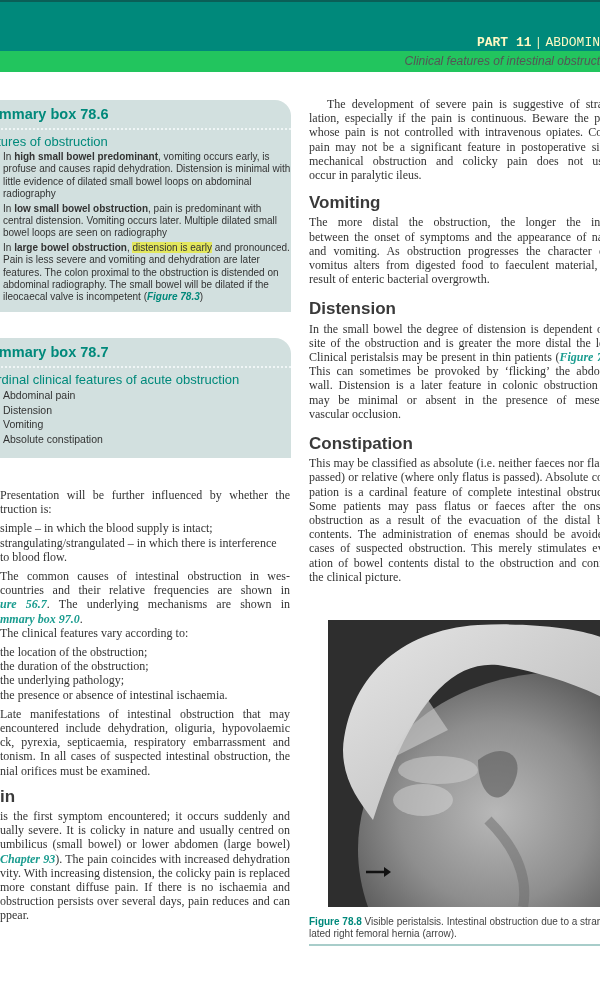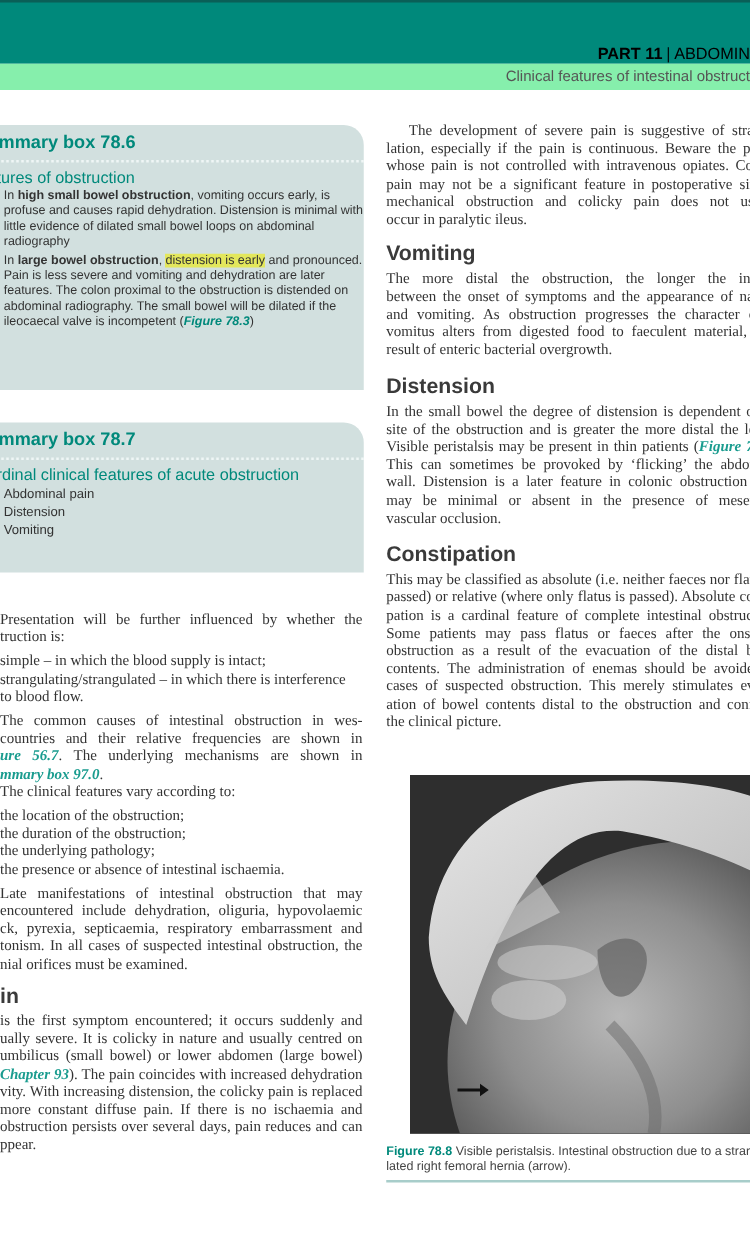"PART 11 | ABDOMIN" .part { color: #000000 -> #fef9c3; font-family: Liberation Sans, sans-serif -> Liberation Mono, monospace }
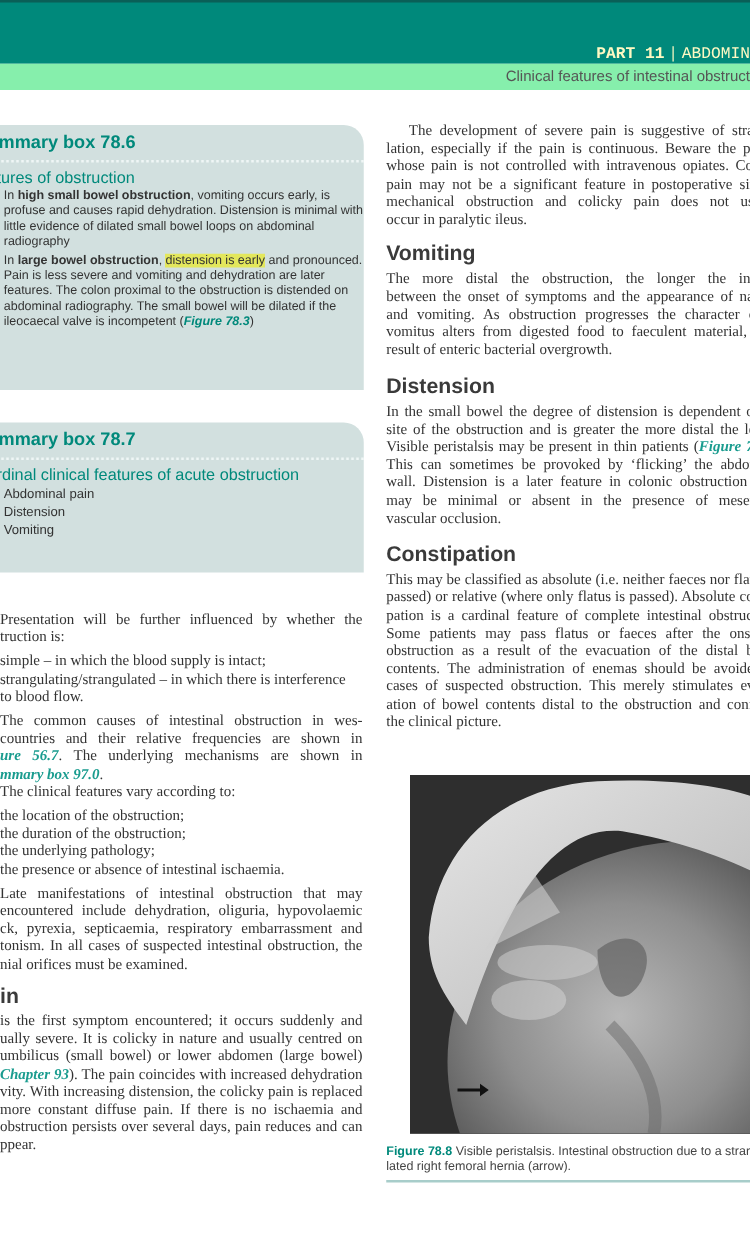"Clinical features of intestinal obstruct" .subbar { background: #86efac -> #22c55e; font-style: none -> italic }
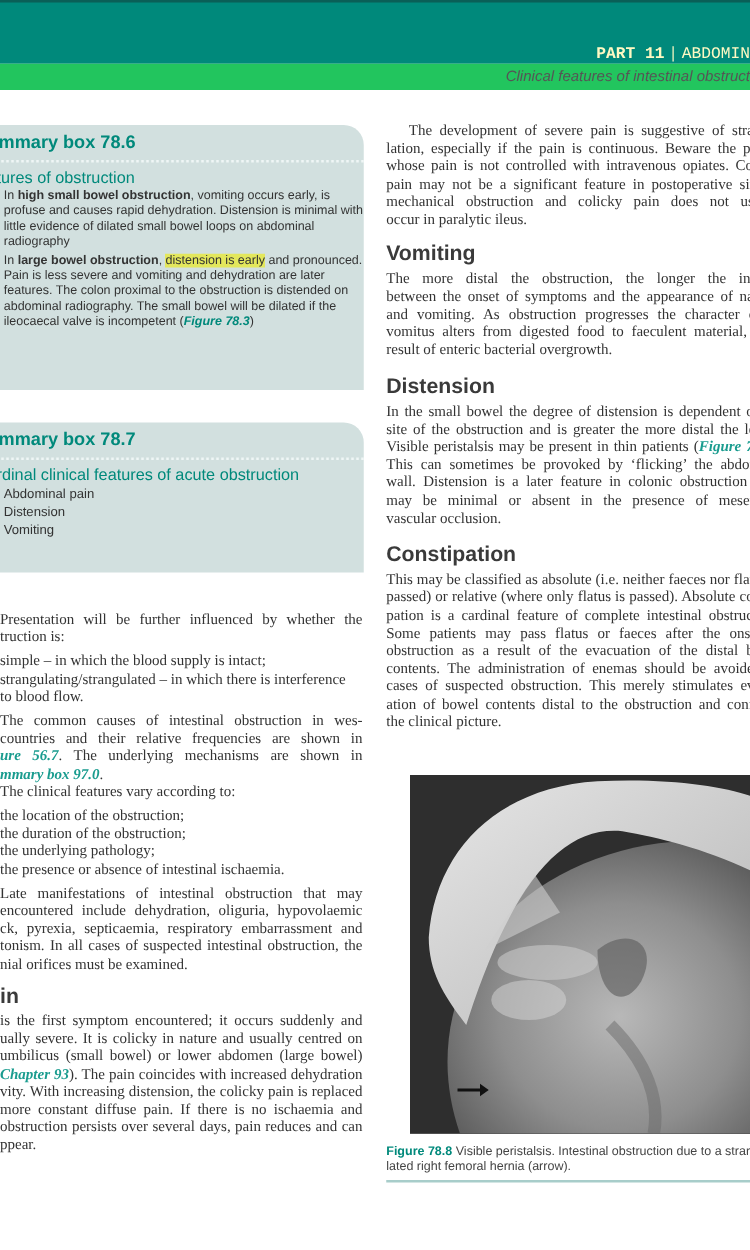"high small bowel obstruction" b { text: obstruction -> predominant }
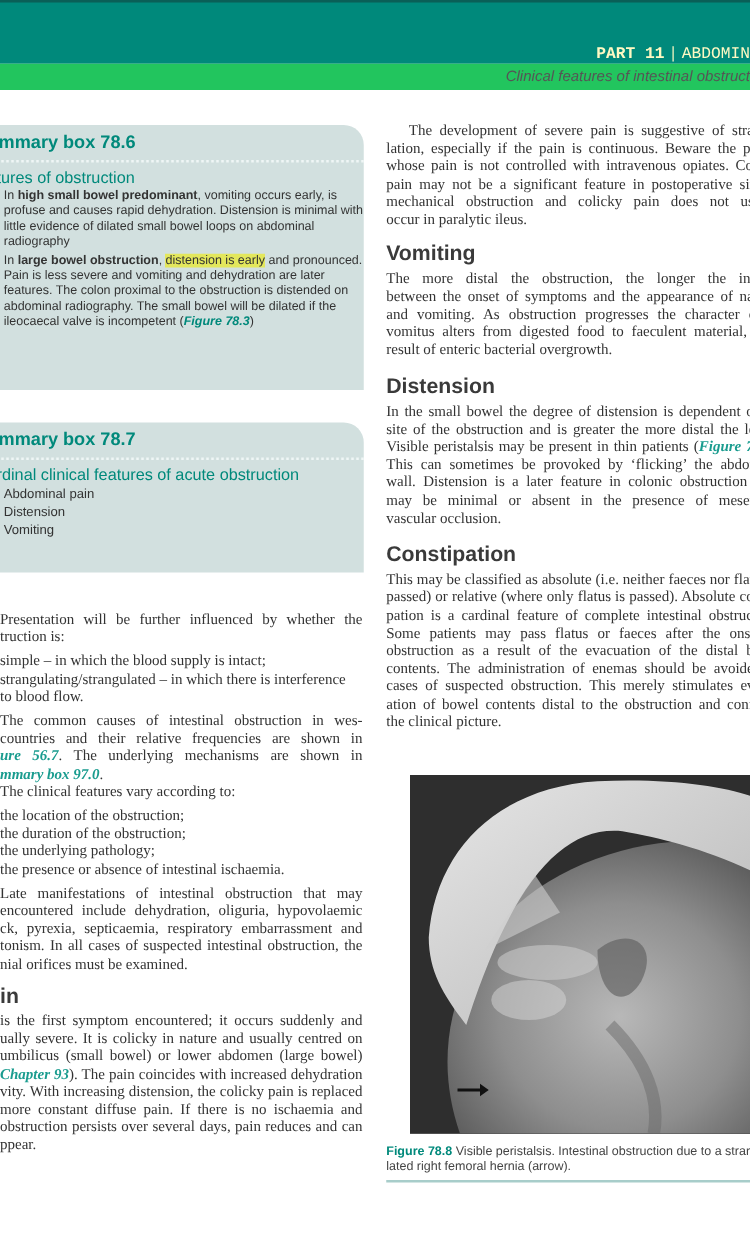"In low small bowel obstruction," li { html: none -> <li><span>In </span><b>low small bowel obstruction</b><span>, pain is predominant with central distension. Vomiting occurs later. Multiple dilated small bowel loops are seen on radiography</span></li> }
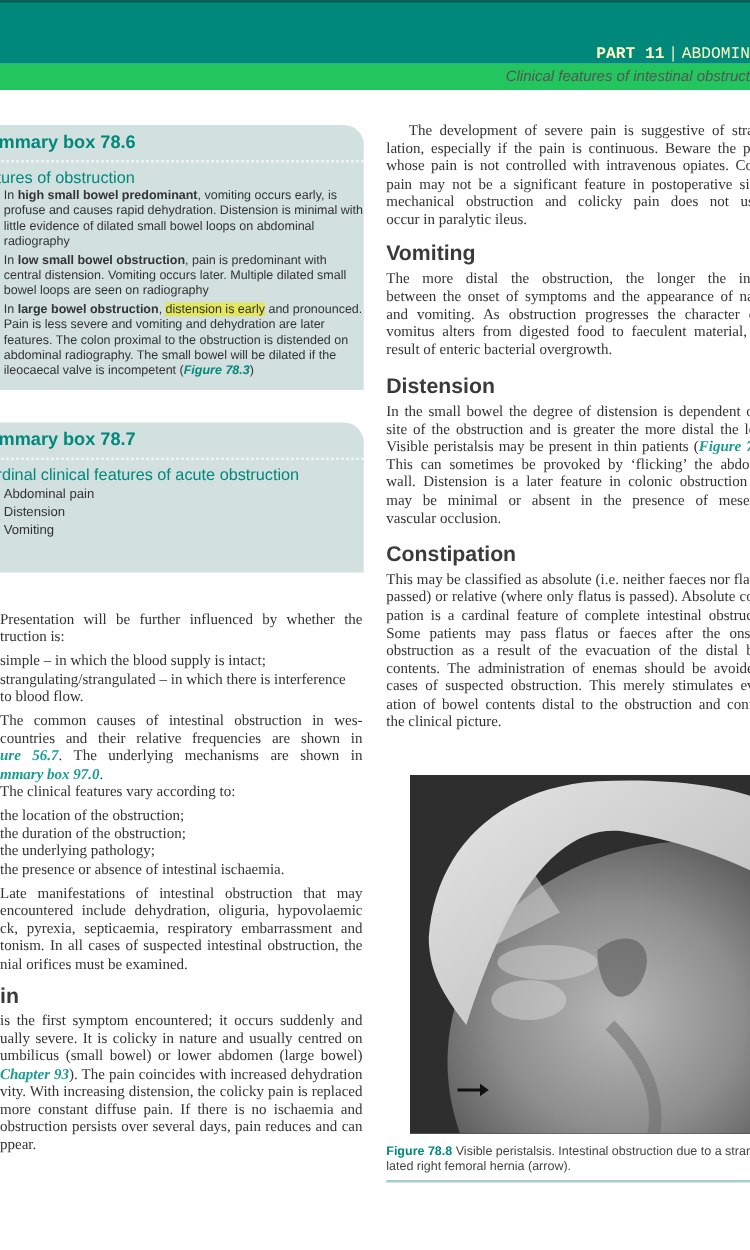"Visible peristalsis may be present" span { text: Visible -> Clinical }
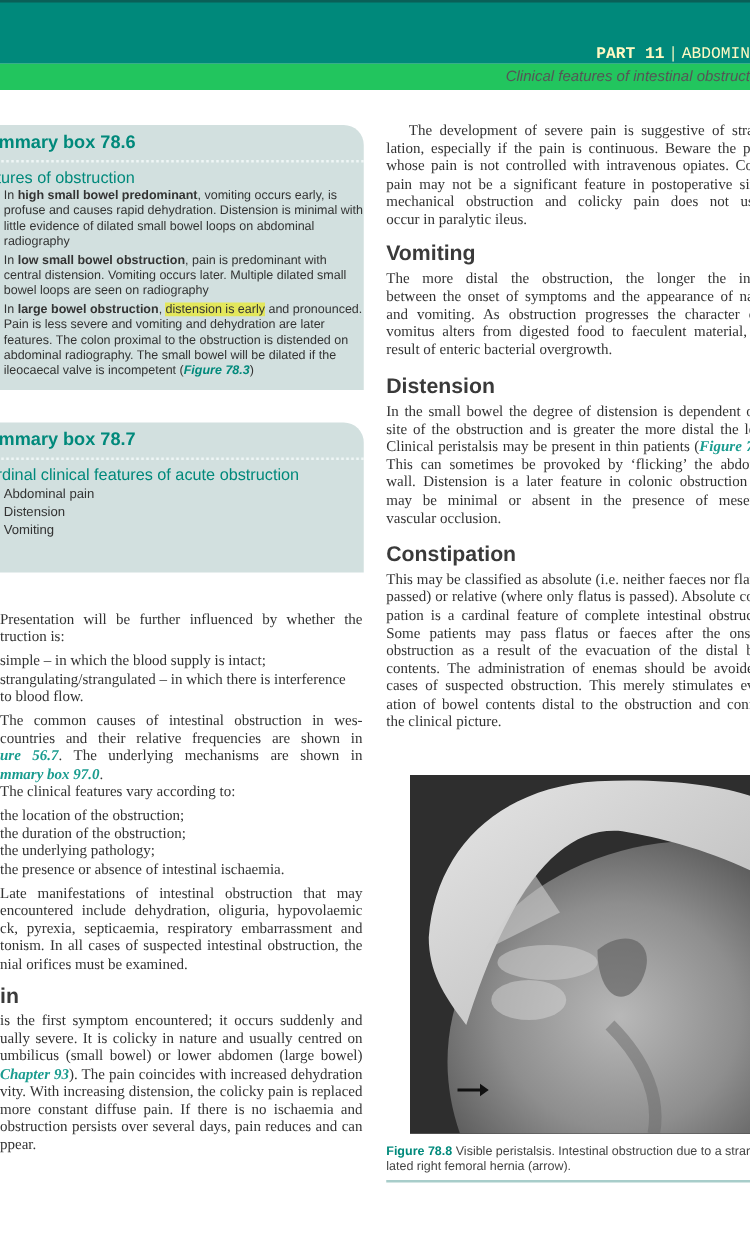"Absolute constipation" li { html: none -> <li>Absolute constipation</li> }
